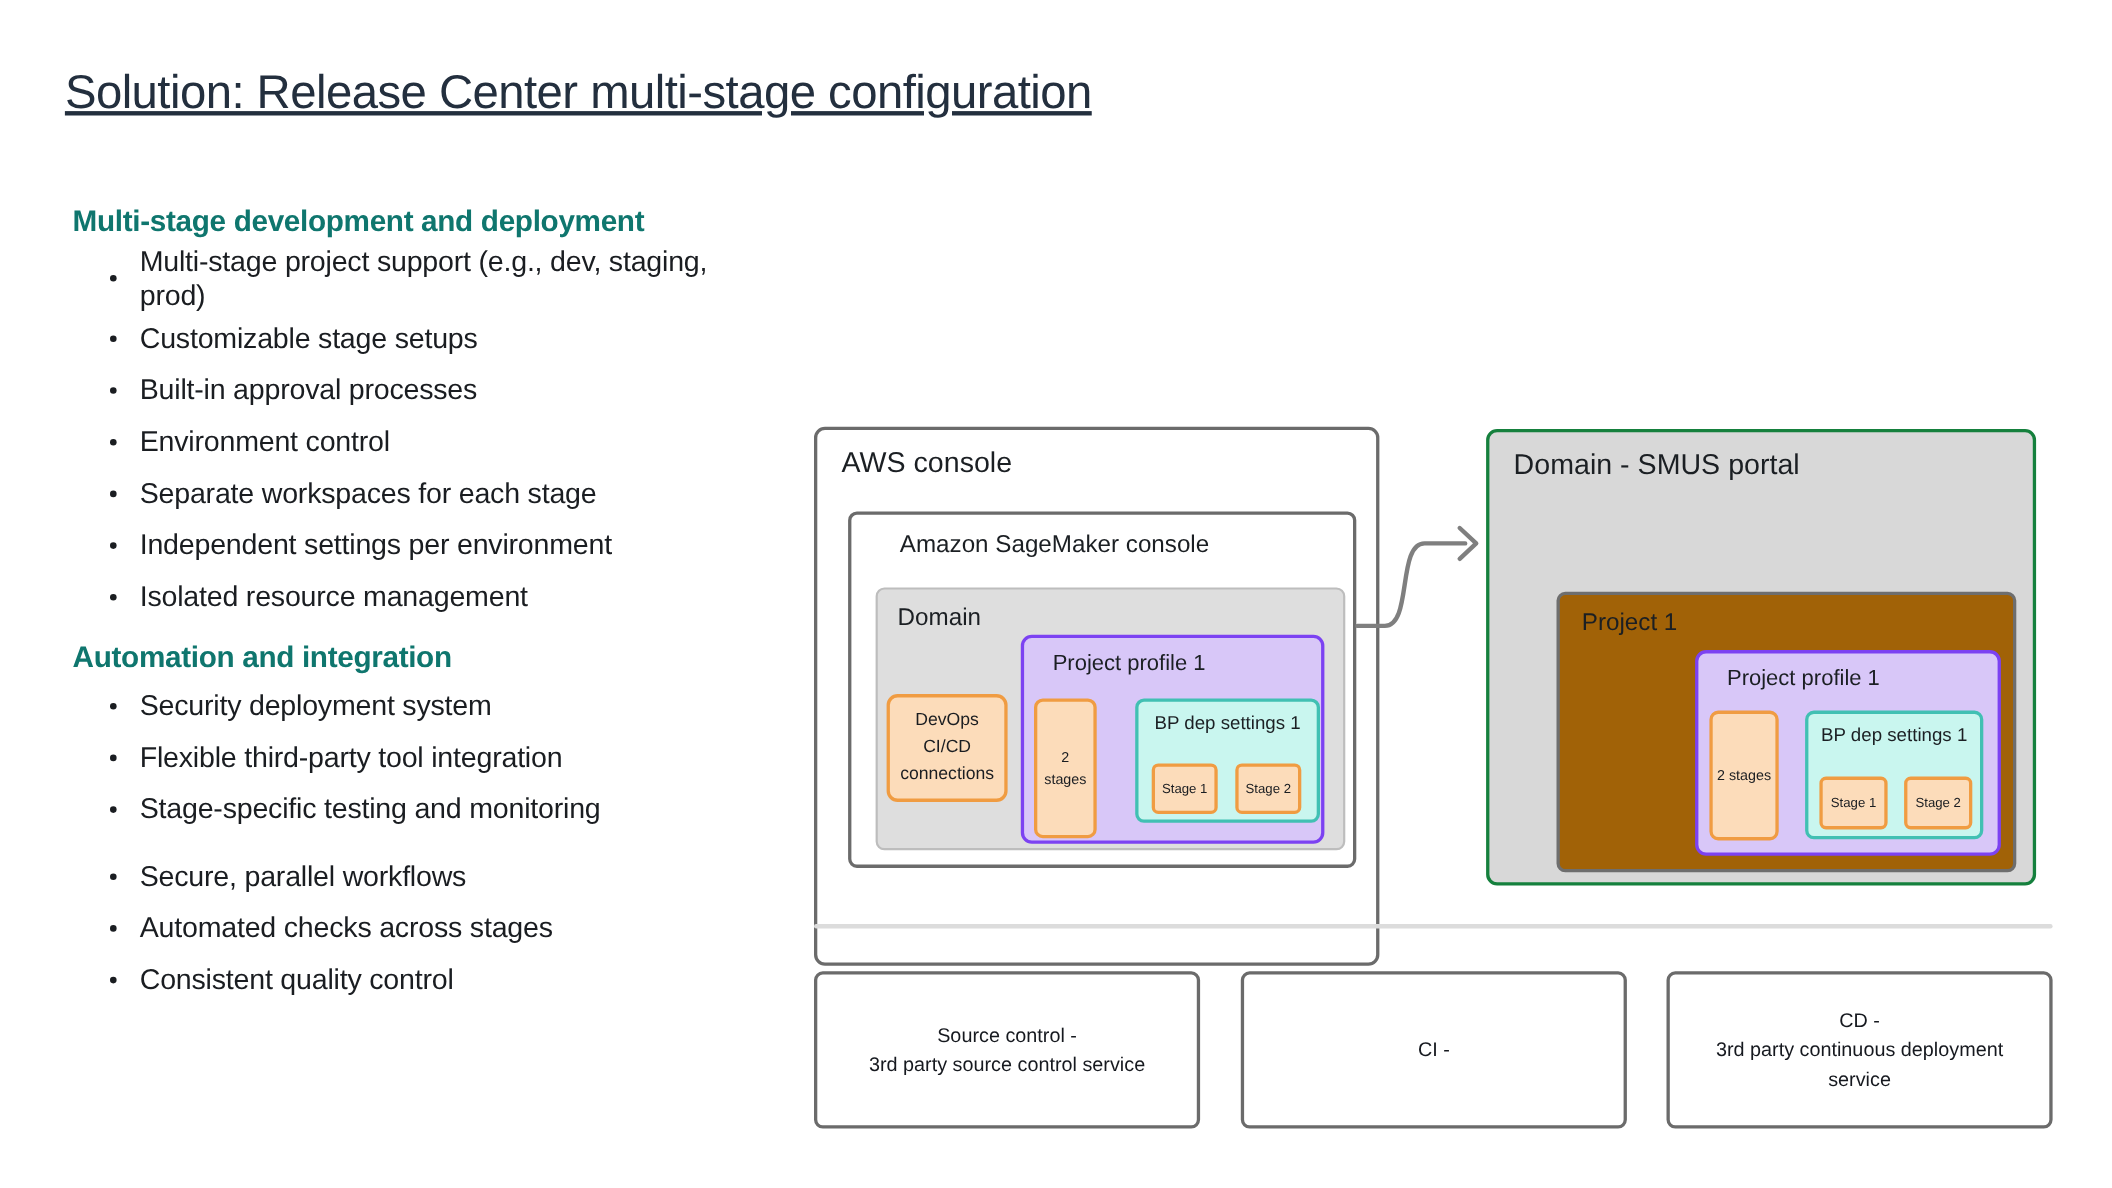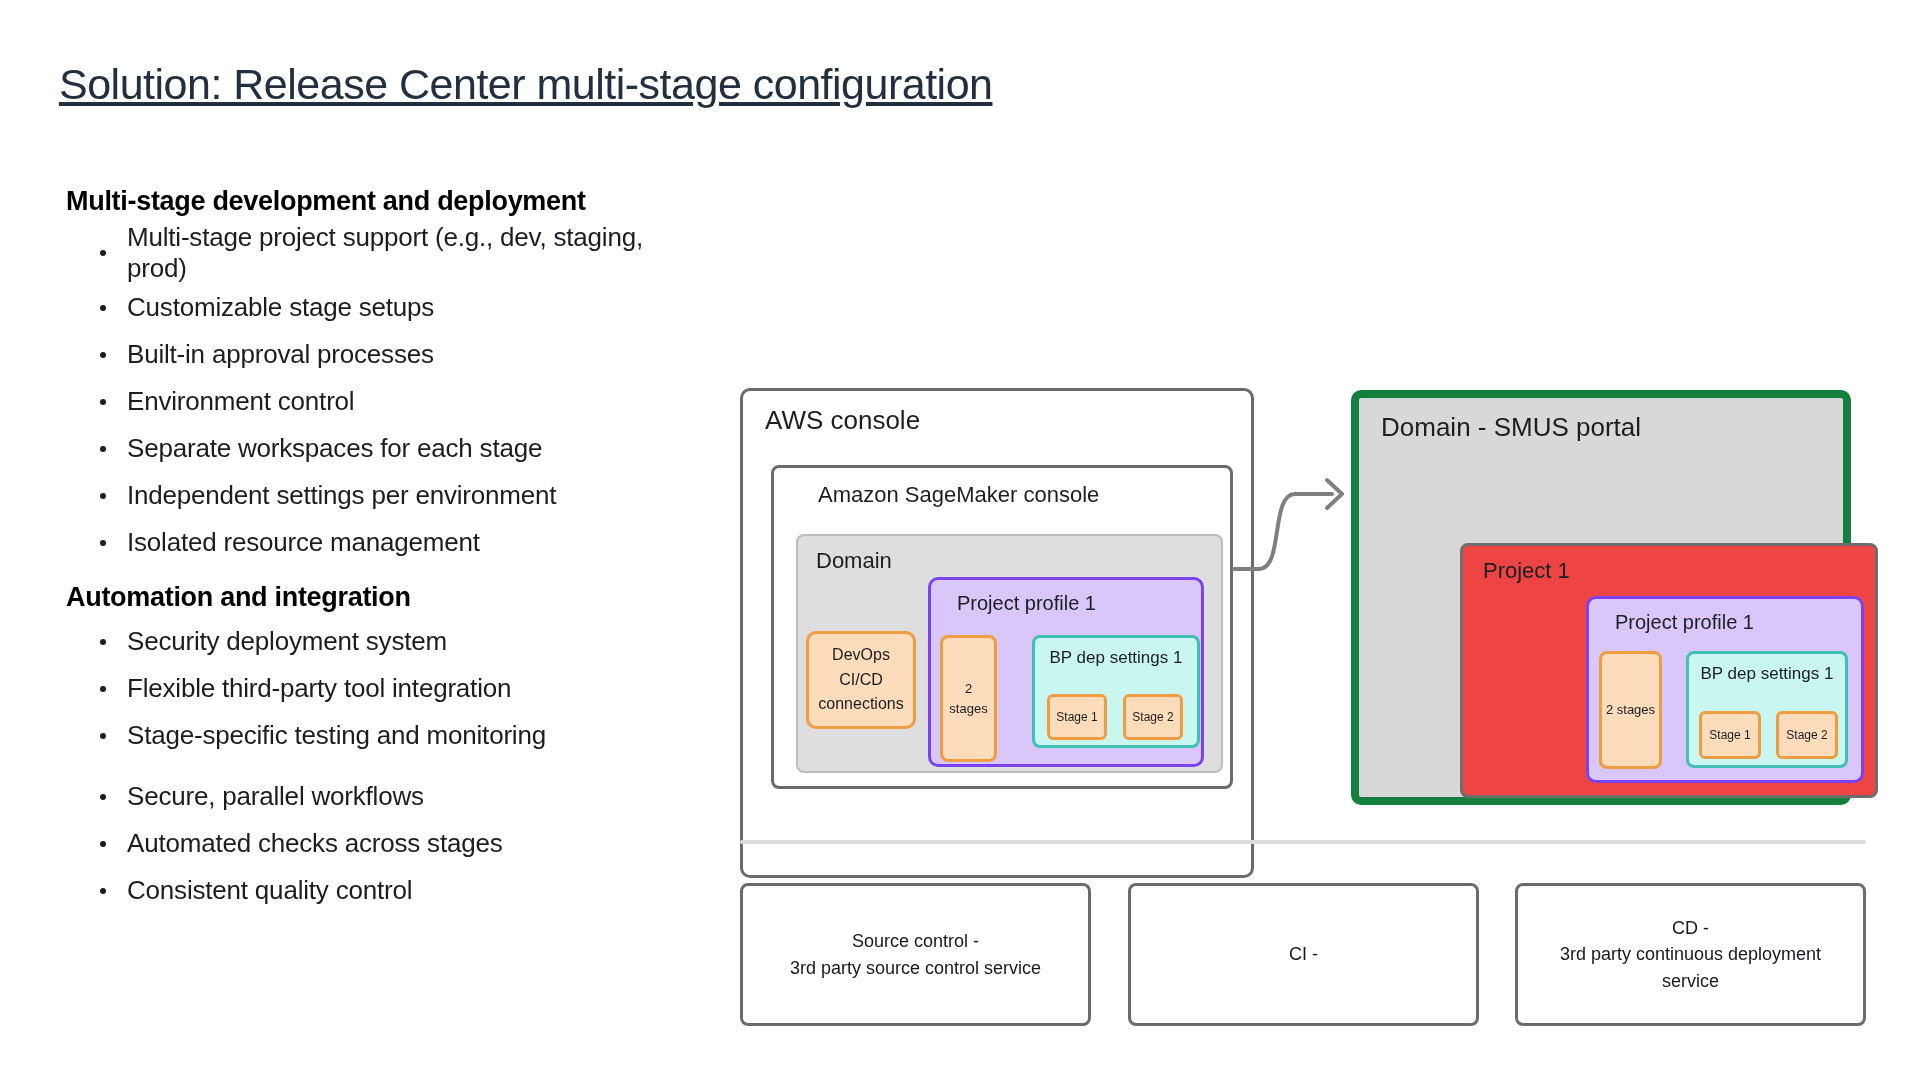"Multi-stage development and deployment" .section-heading { color: #000000 -> #0f766e }
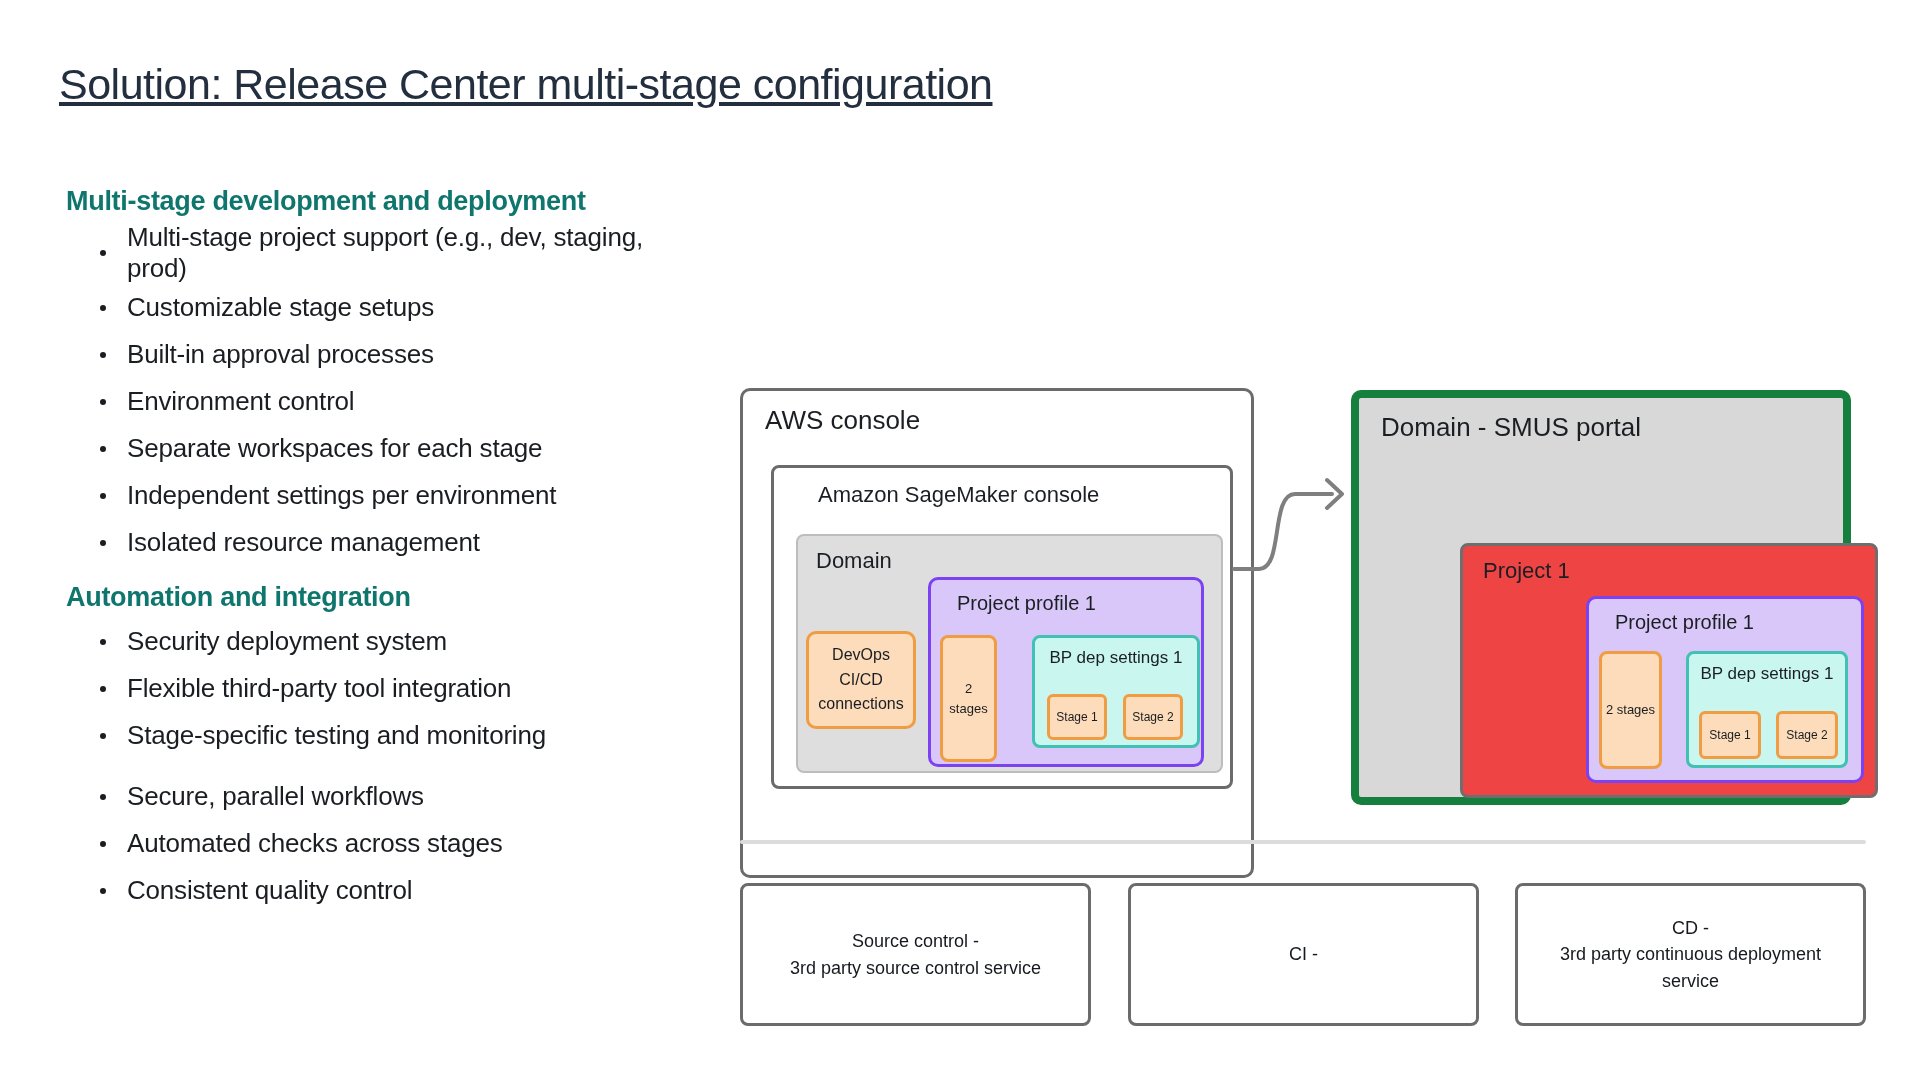"Domain - SMUS portal" .smus-box { border: 8px solid #15803d -> 3px solid #15803d }
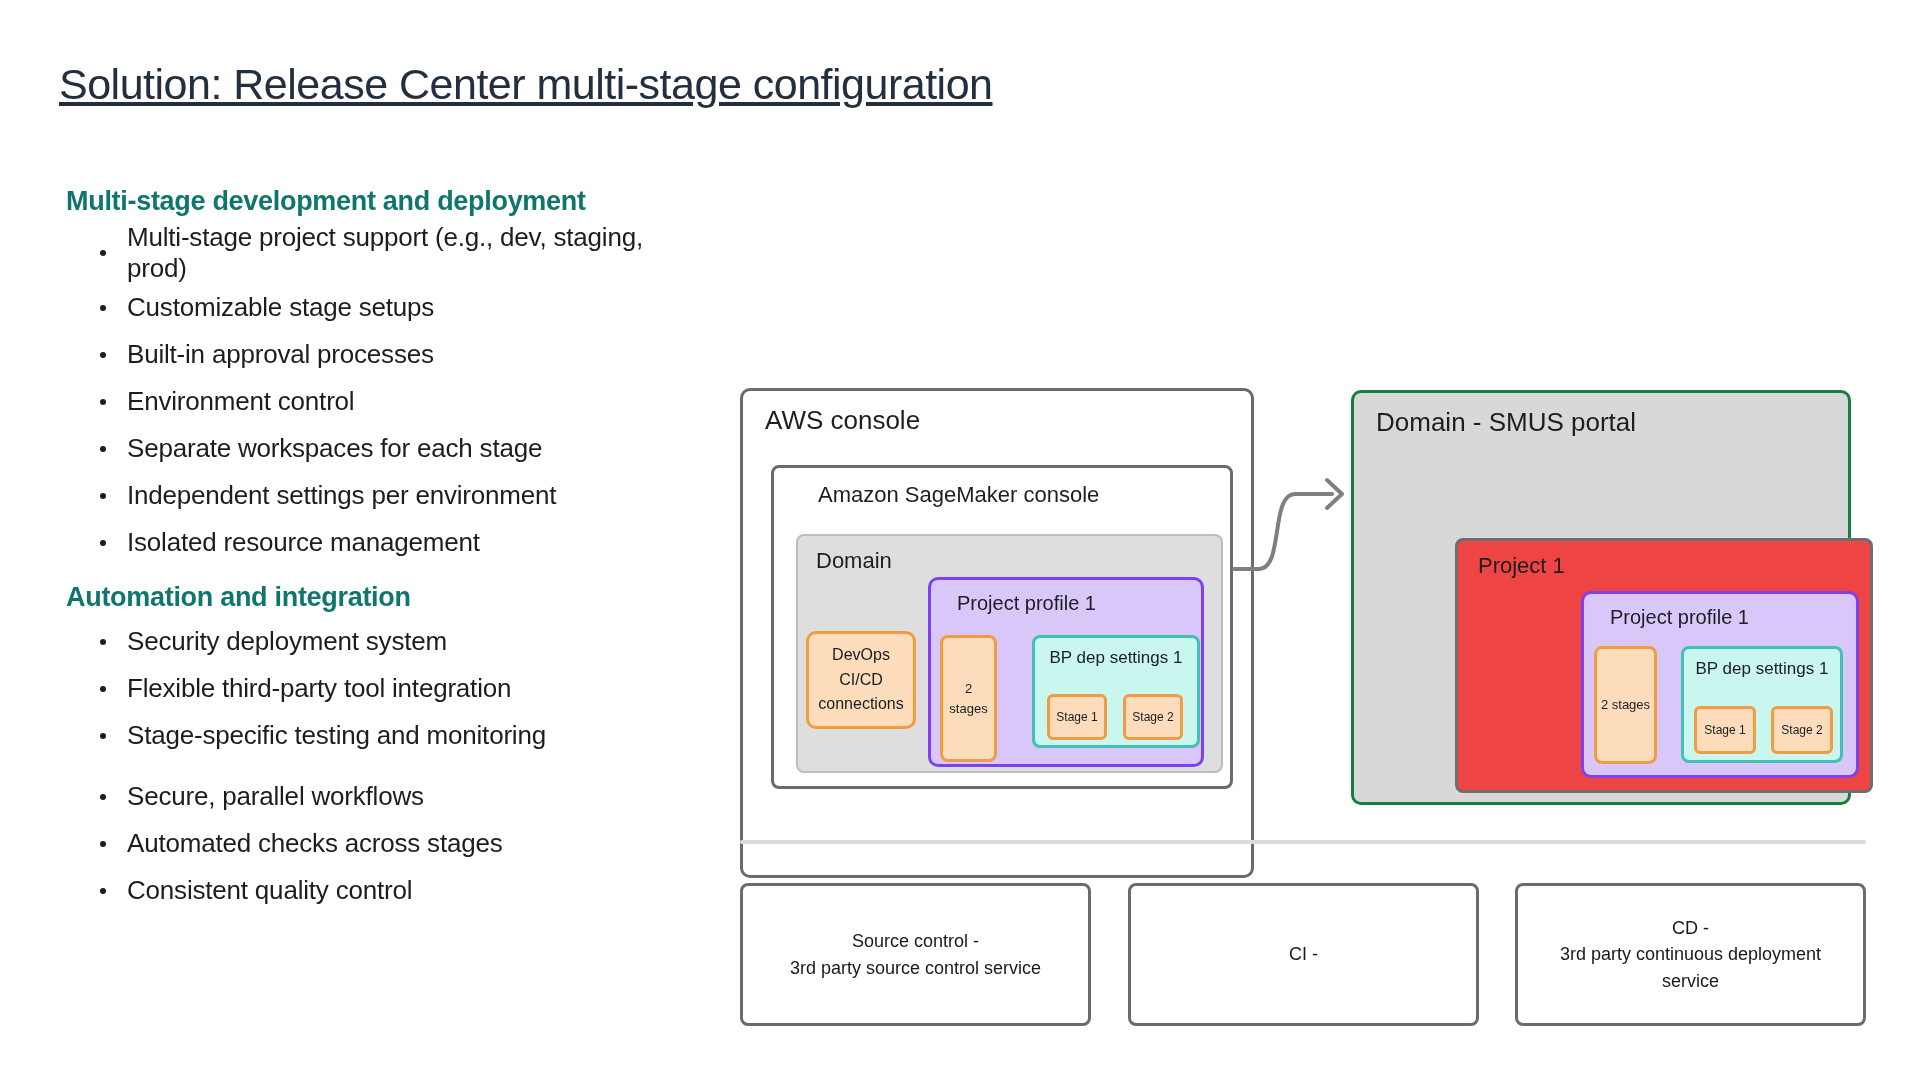"Project 1" .project1-box { background: #ef4444 -> #a16207; margin-left: 40px -> none }
